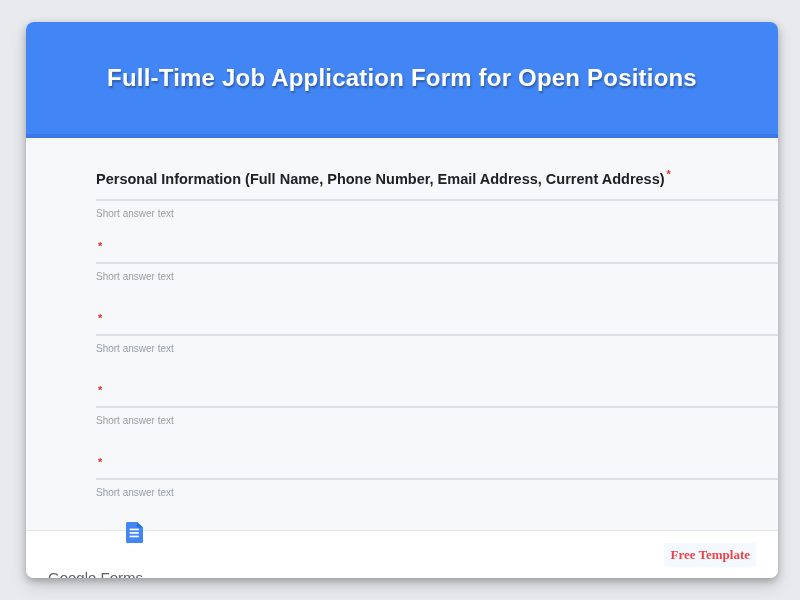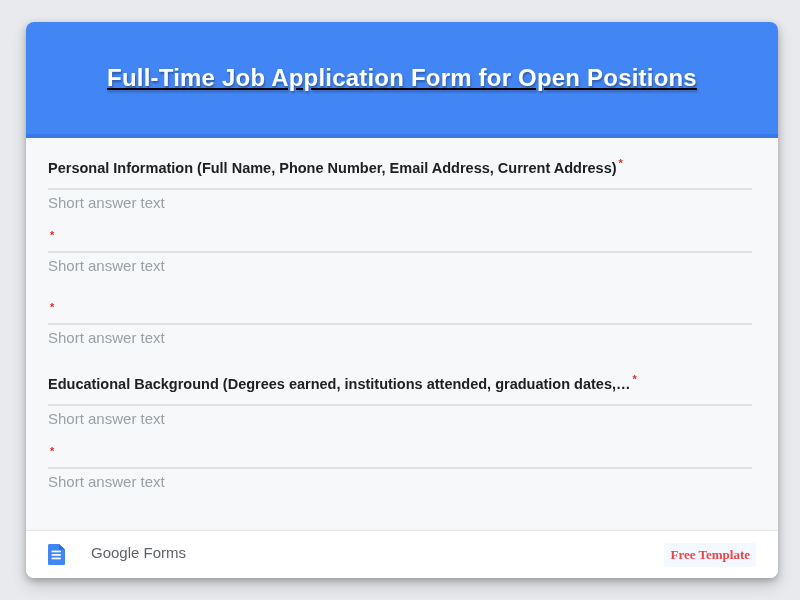"Full-Time Job Application Form for" #form-header { text-decoration: underline -> none }
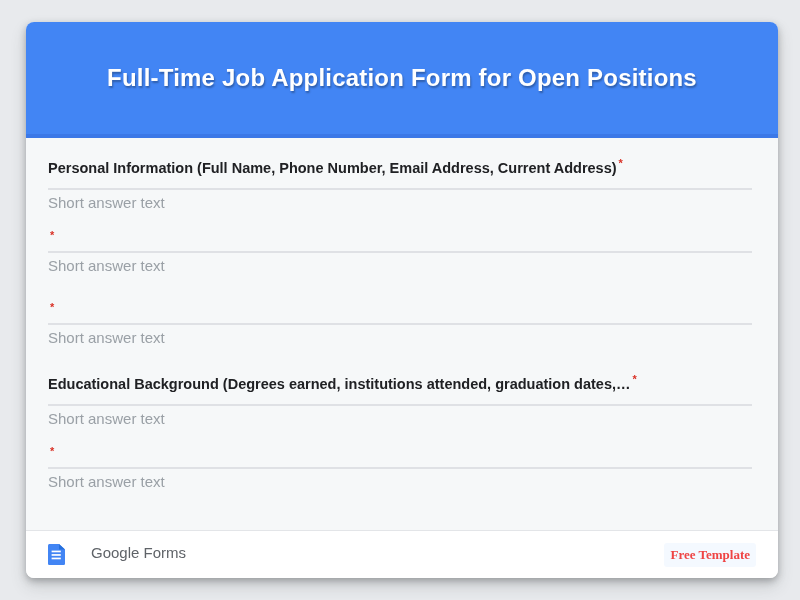"Personal Information (Full Name, Phone" #form-body { margin-left: none -> 48px; padding: 16px 26px 0 22px -> 27px 26px 0 22px }
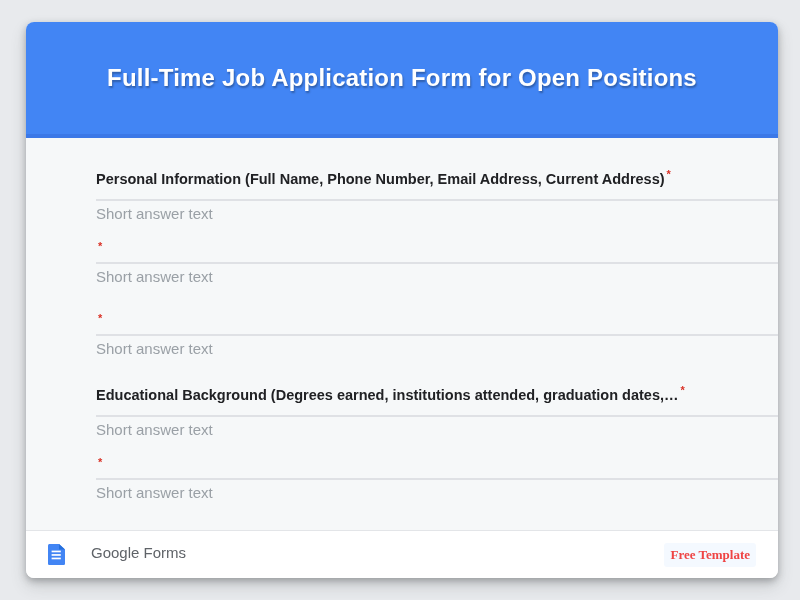"Short answer text" .answer-placeholder { font-size: 15px -> 10px }
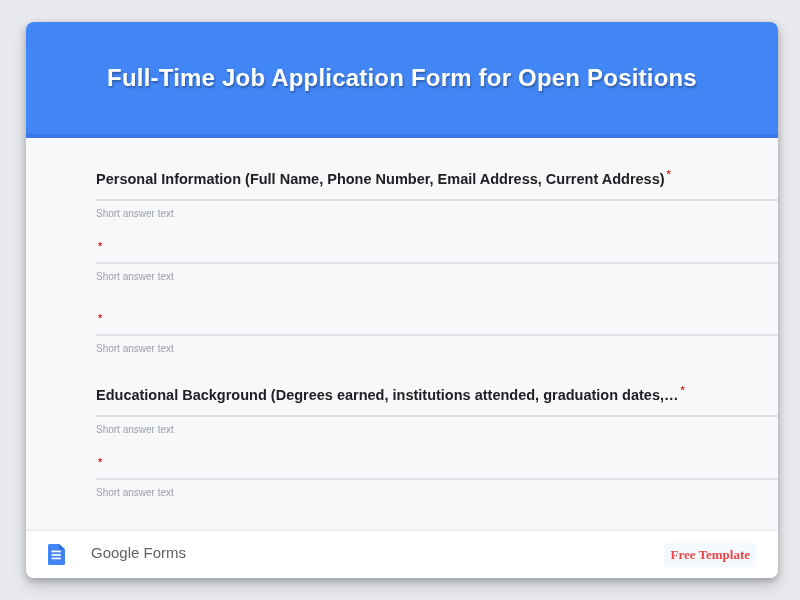"Educational Background (Degrees earned," span.question-text { html: <span>Educational Background (Degrees earned, institutions attended, graduation dates,…</span> -> none }
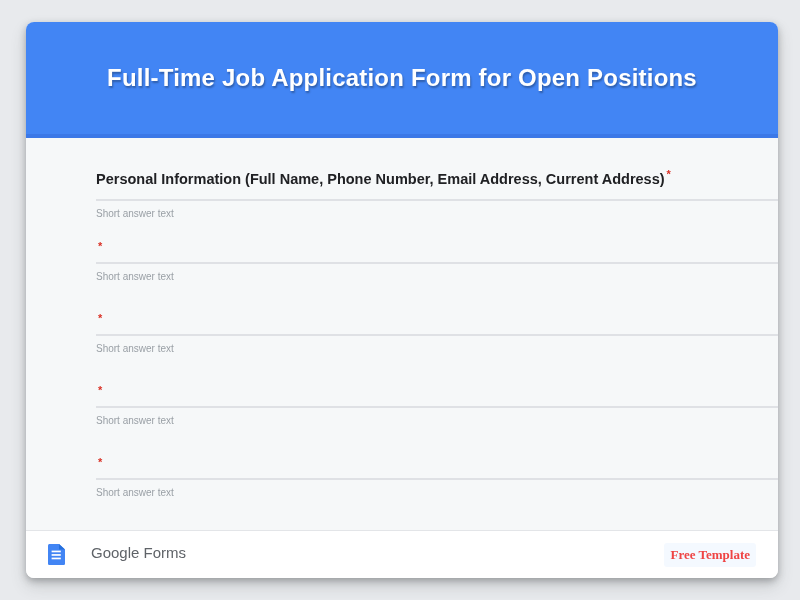"Google Forms" #footer-brand { align-items: flex-start -> flex-end; flex-direction: none -> column }
